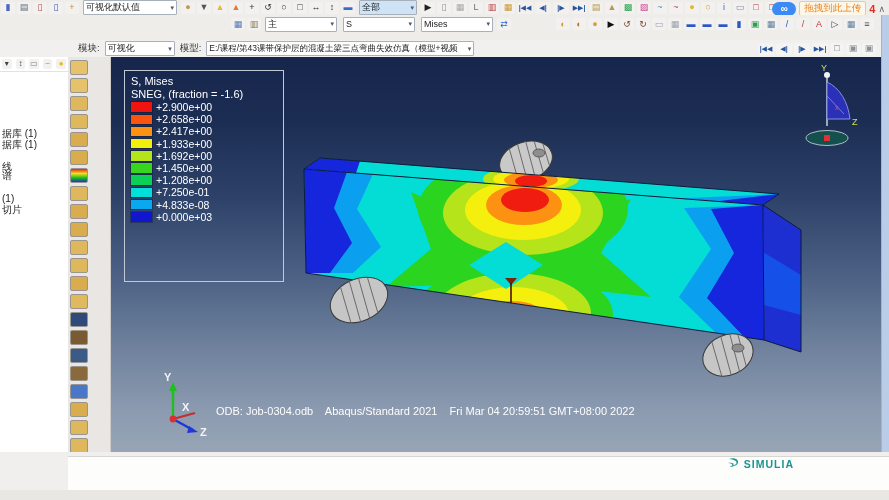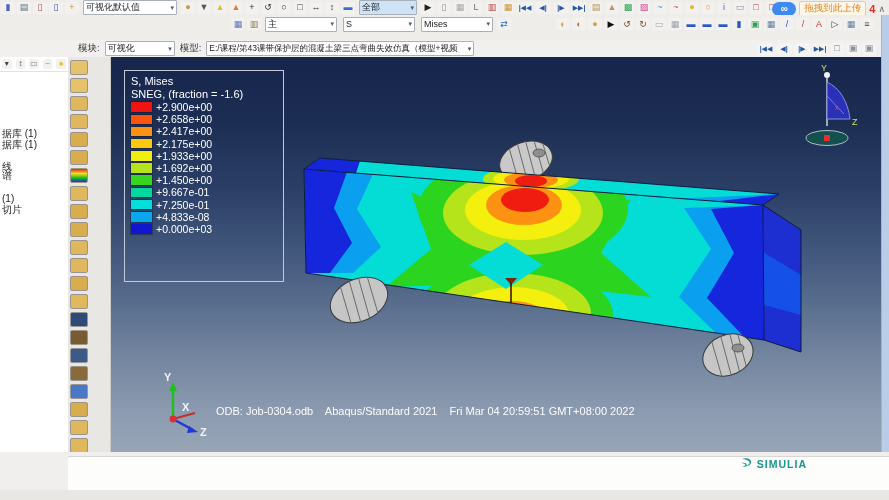"+2.175e+00" div.lrow { html: <div> <span></span> <span>+2.175e+00</span> </div> -> none }
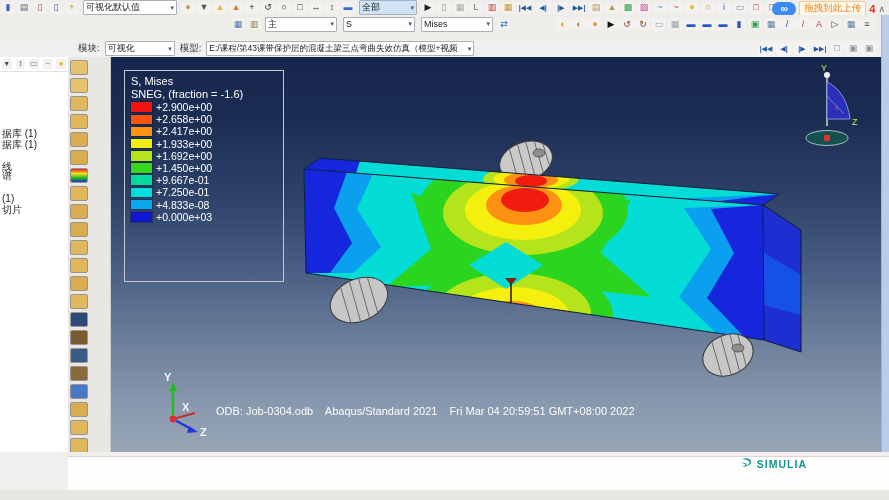"+1.208e+00" div.lrow { html: none -> <div> <span></span> <span>+1.208e+00</span> </div> }
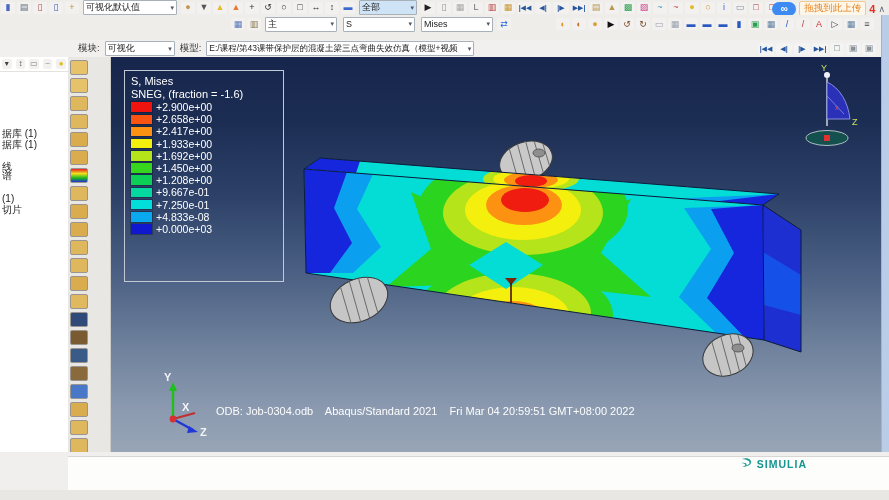"+9.667e-01" div.lrow { html: <div> <span></span> <span>+9.667e-01</span> </div> -> none }
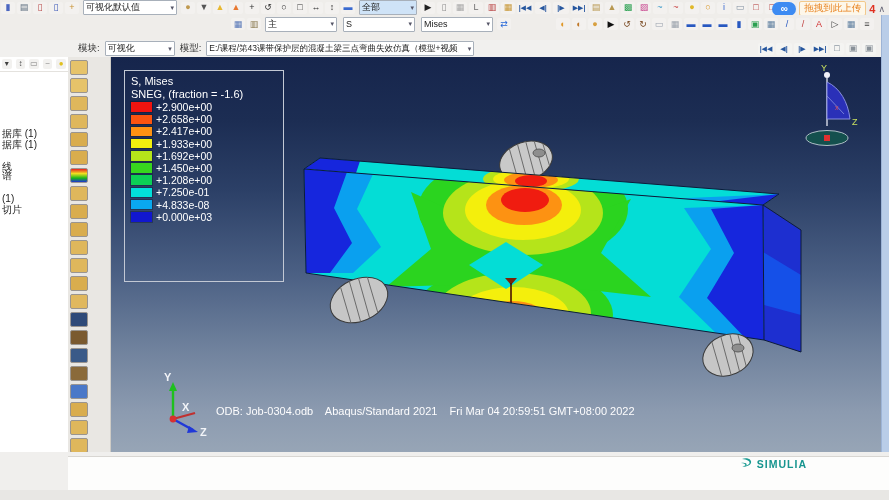"SIMULIA" .bottom { padding-left: 13px -> none }
